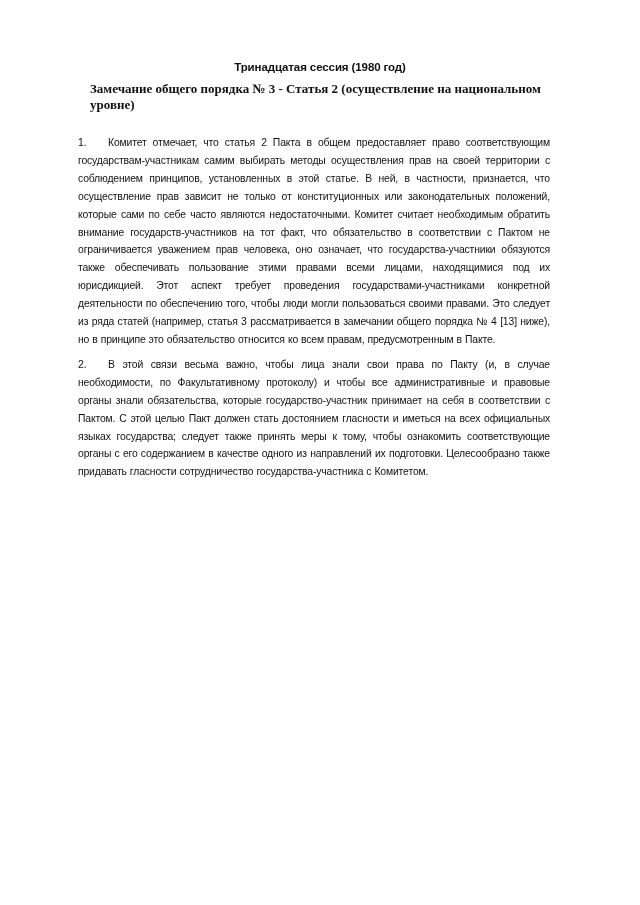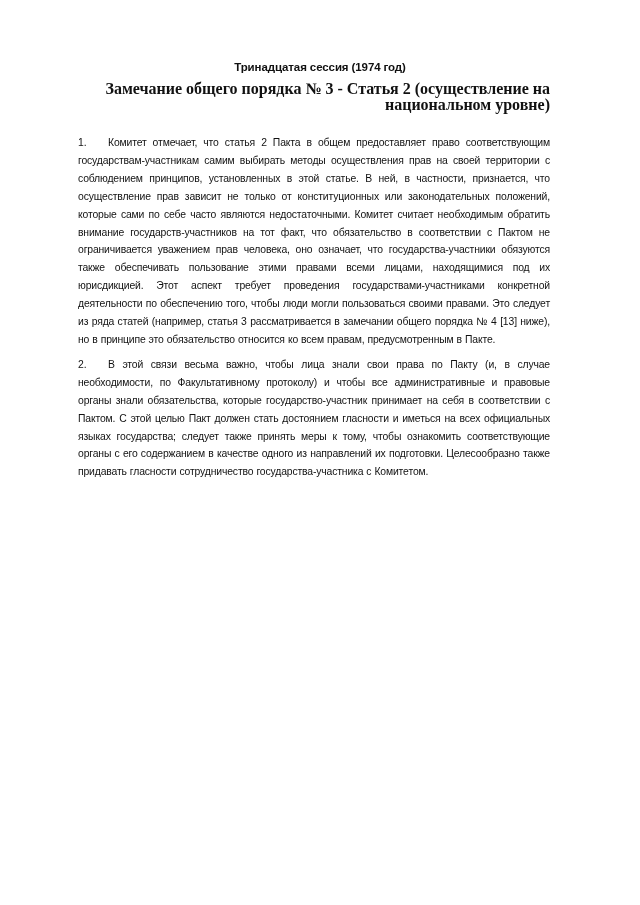"Тринадцатая сессия (1974 год)" div.session-title { text: 1974 -> 1980 }
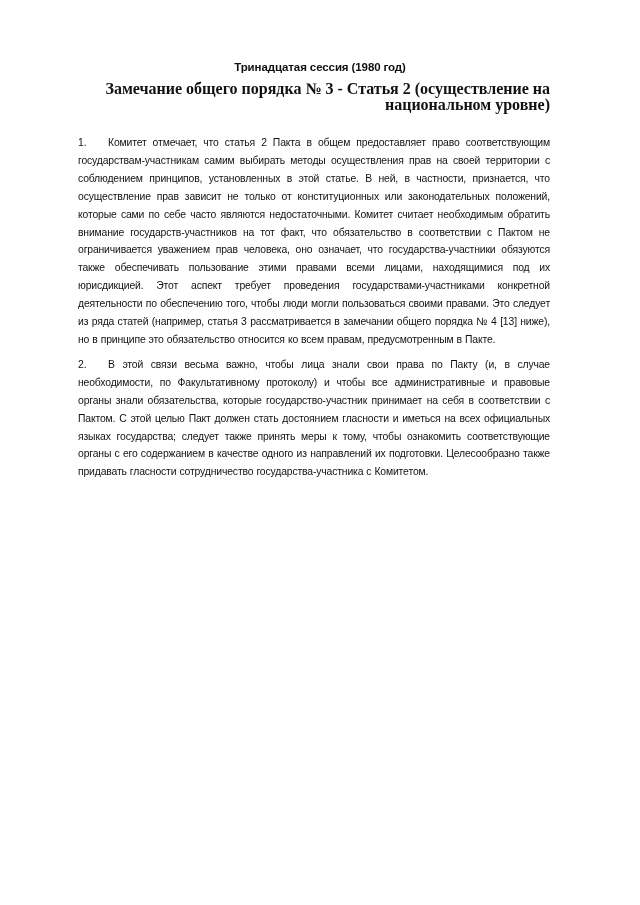"Замечание общего порядка № 3" .doc-title { font-size: 16px -> 13px; text-align: right -> left }
